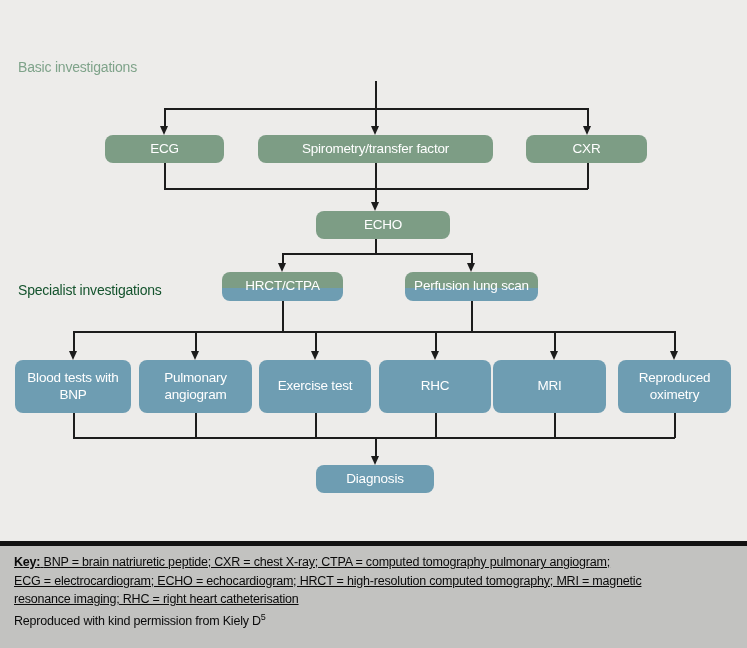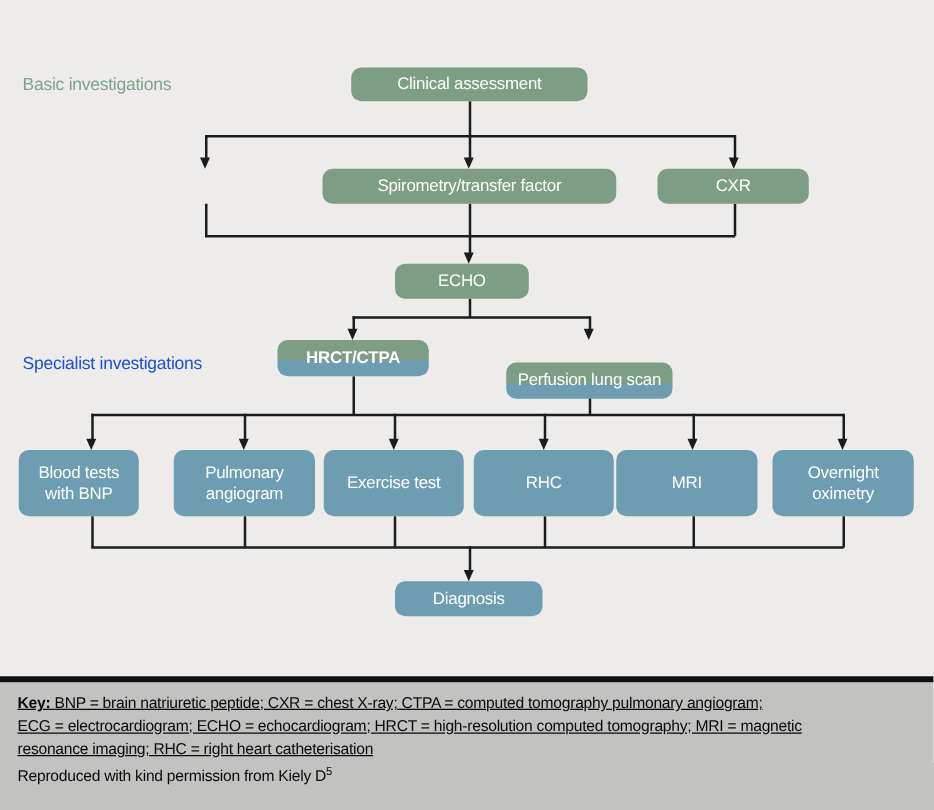"Clinical assessment" div.node { html: <div>Clinical assessment</div> -> none }
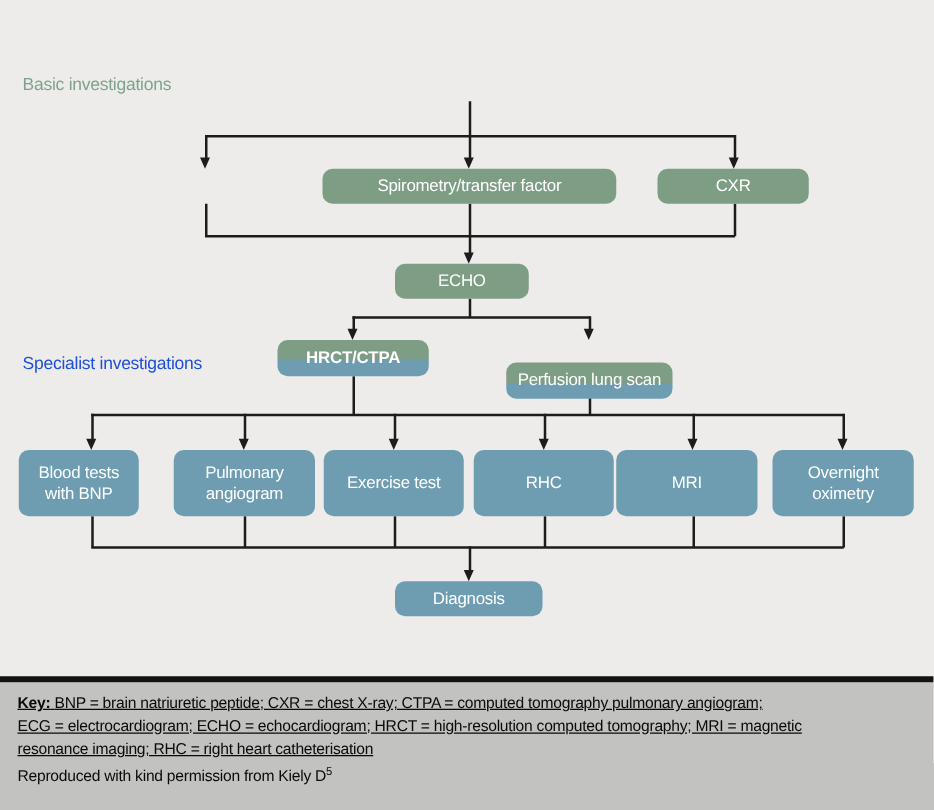"ECG" div.node { html: none -> <div>ECG</div> }
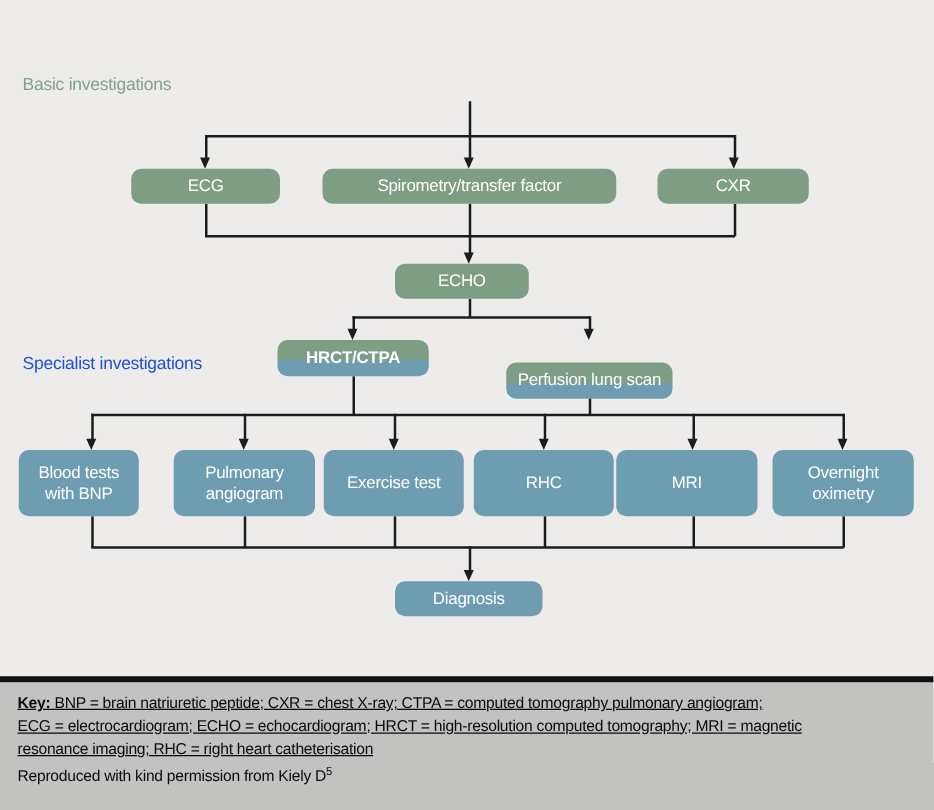"ECHO" div.node { width: 107px -> 134px }
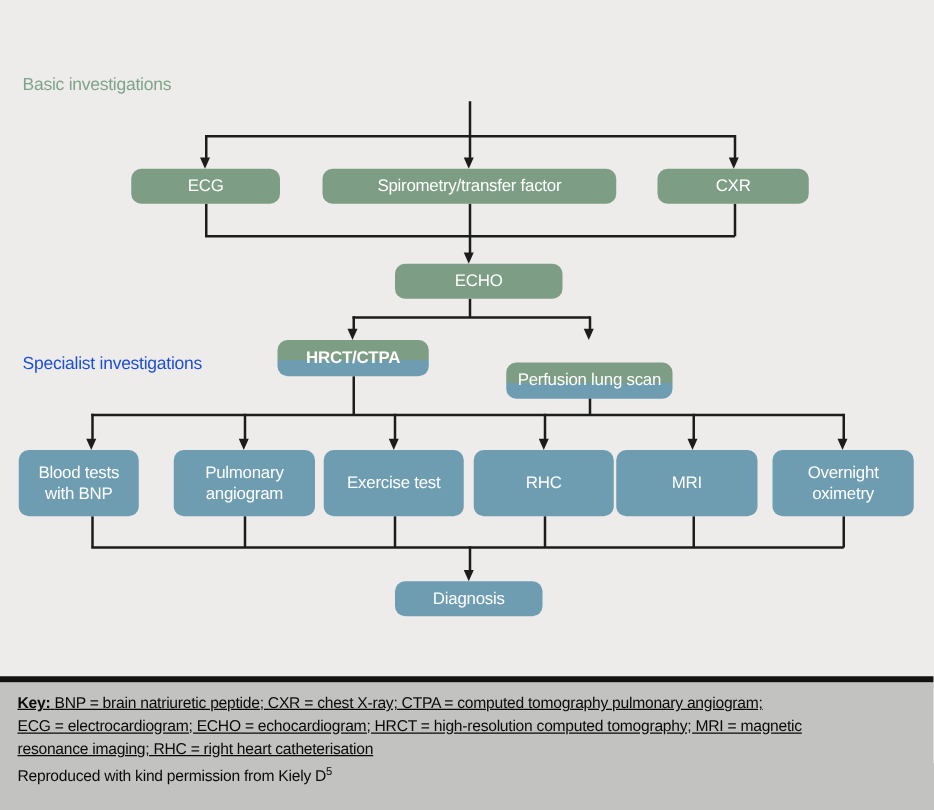"Specialist investigations" div.section-label { color: #1d4ed8 -> #14532d }
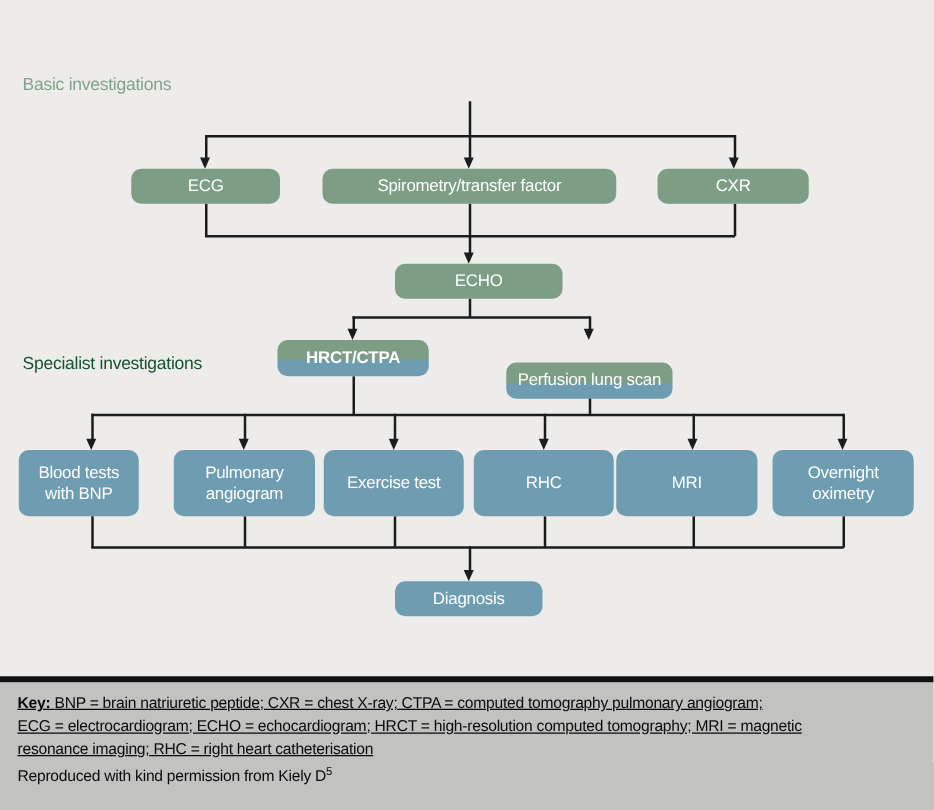"HRCT/CTPA" div.node { font-weight: bold -> none }
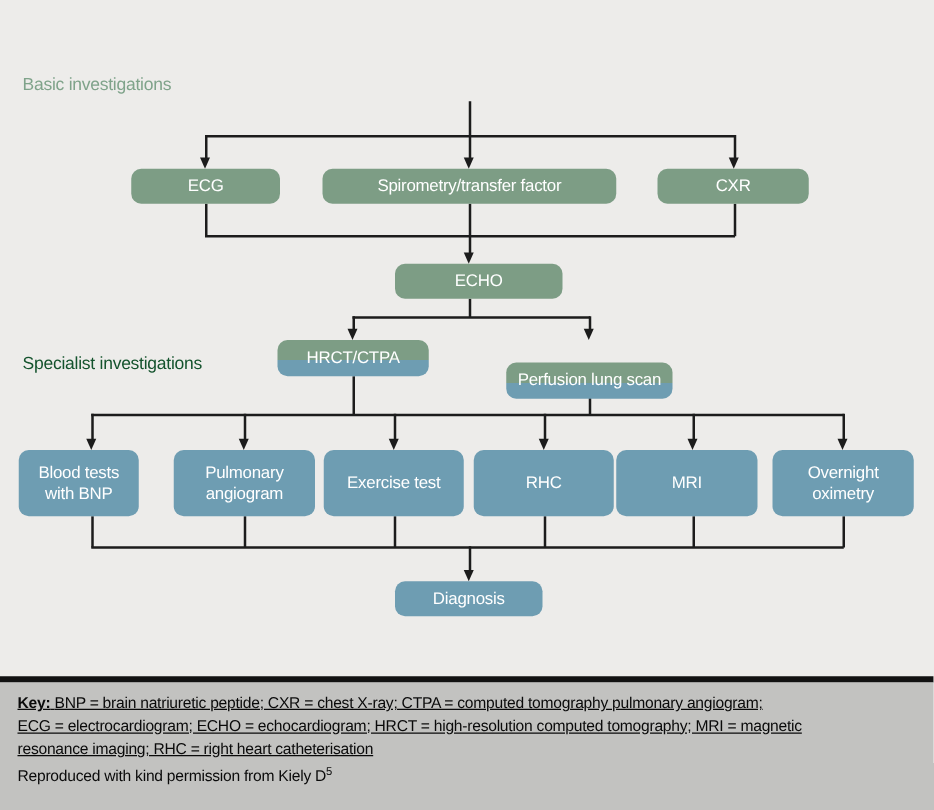"Perfusion lung scan" div.node { margin-top: 18px -> none }
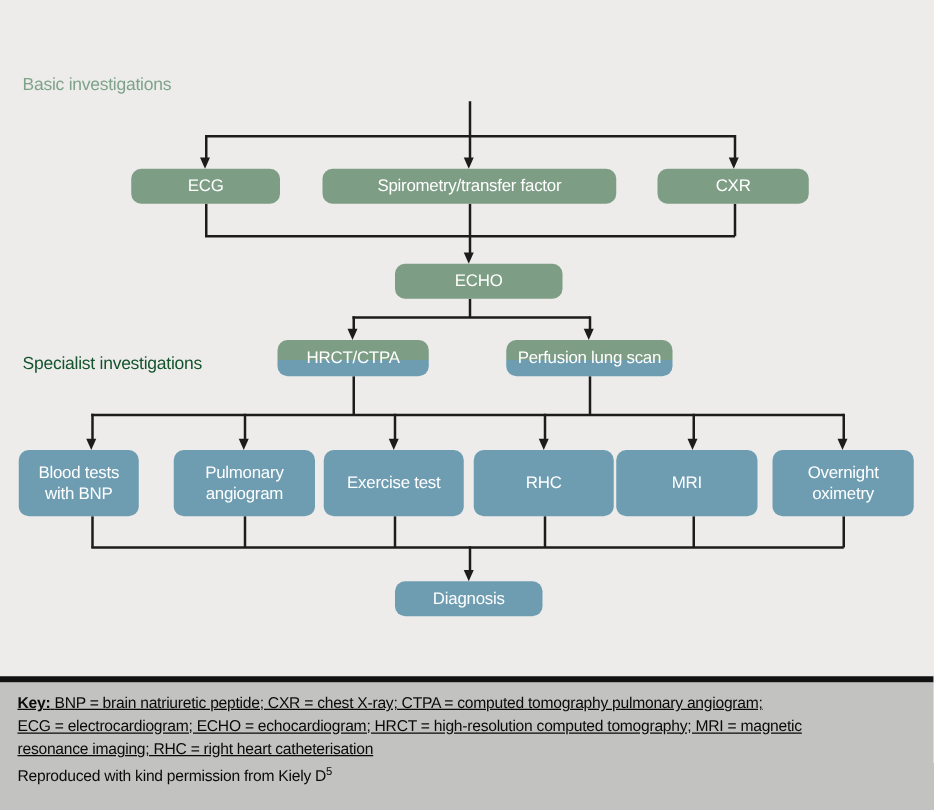"Blood tests with BNP" div.node { width: 96px -> 116px }
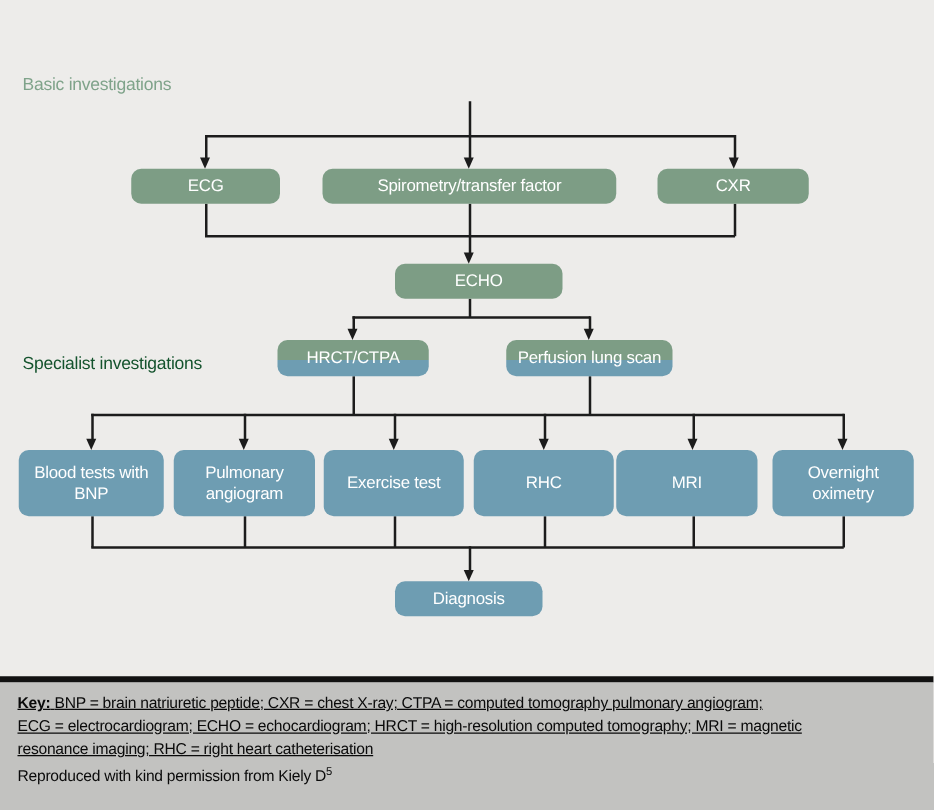"Overnight oximetry" div.node { text: Overnight -> Reproduced }
